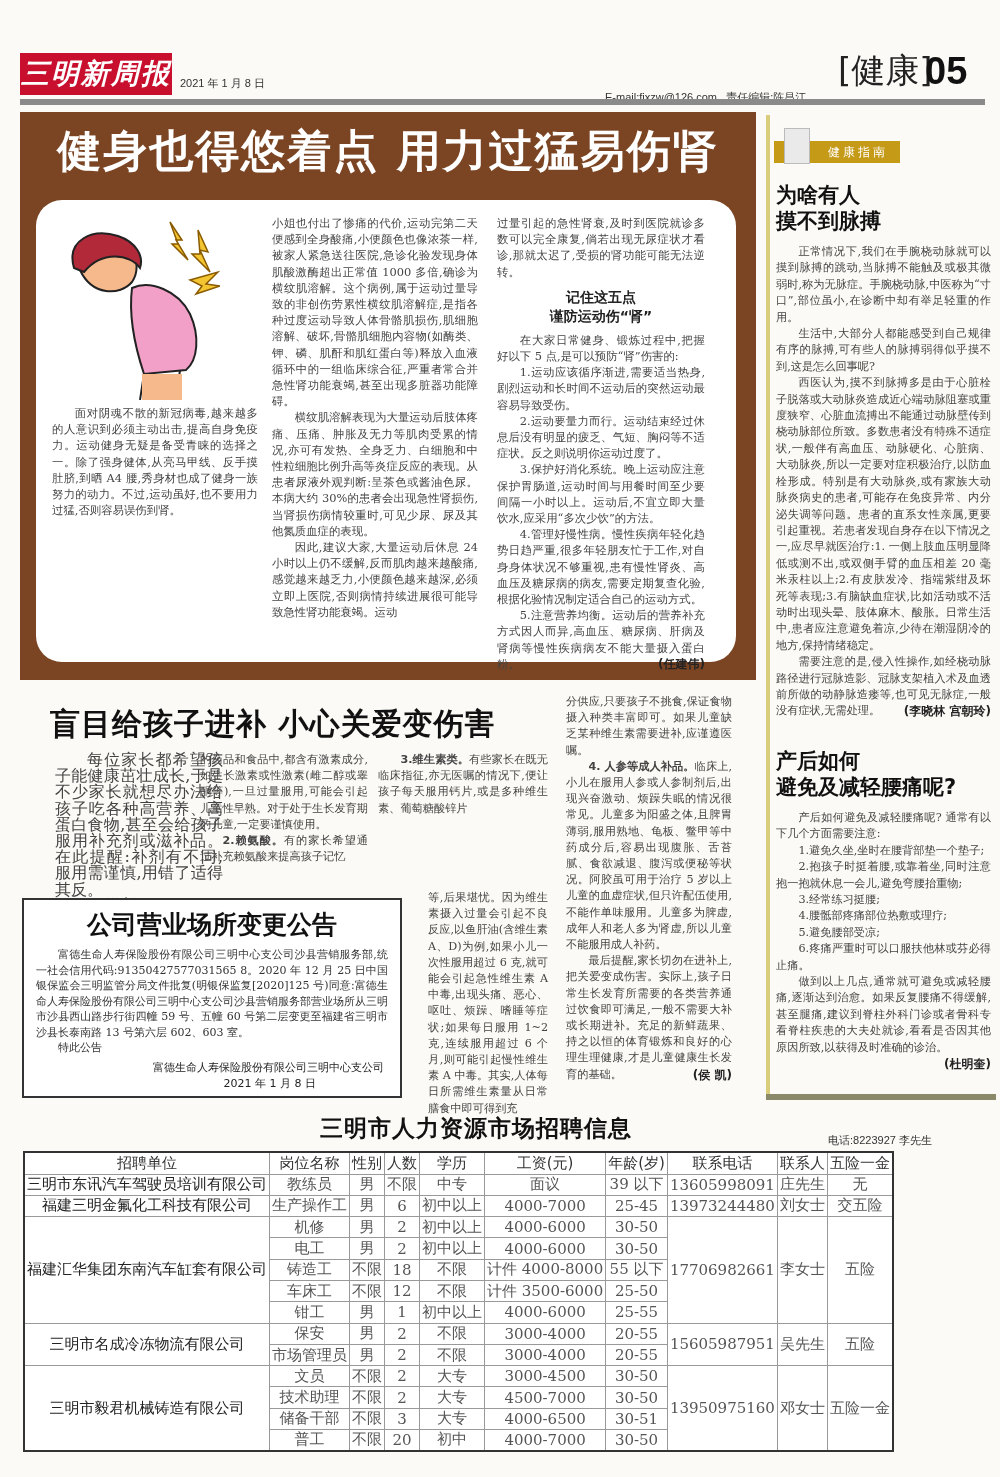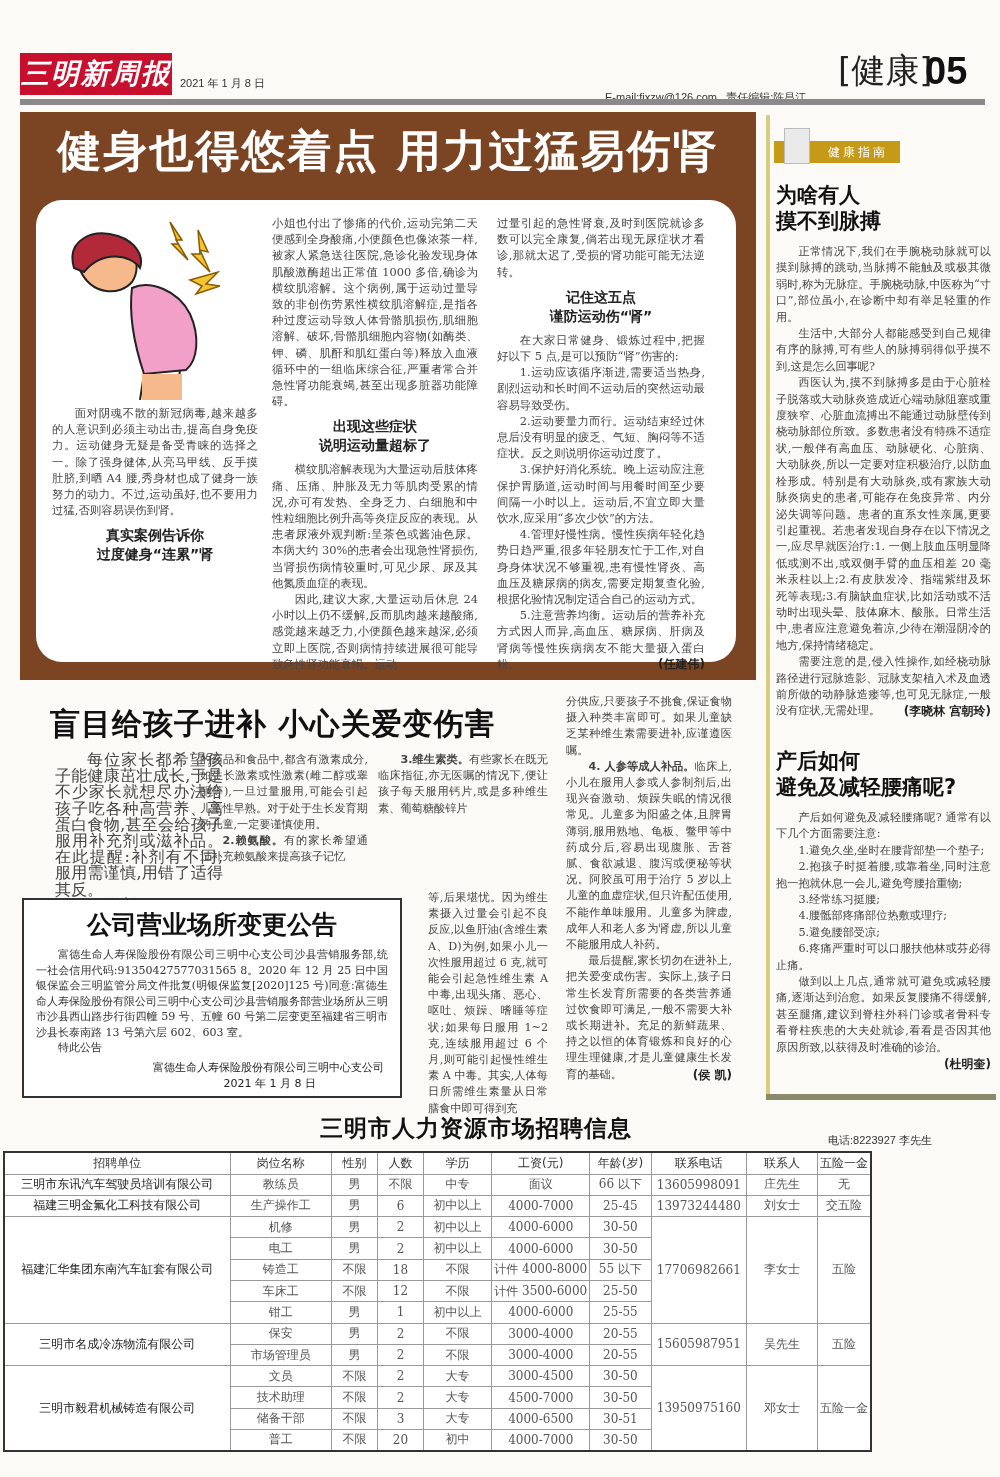"出现这些症状" h3 { html: <h3><span>出现这些症状</span><br><span>说明运动量超标了</span></h3> -> none }
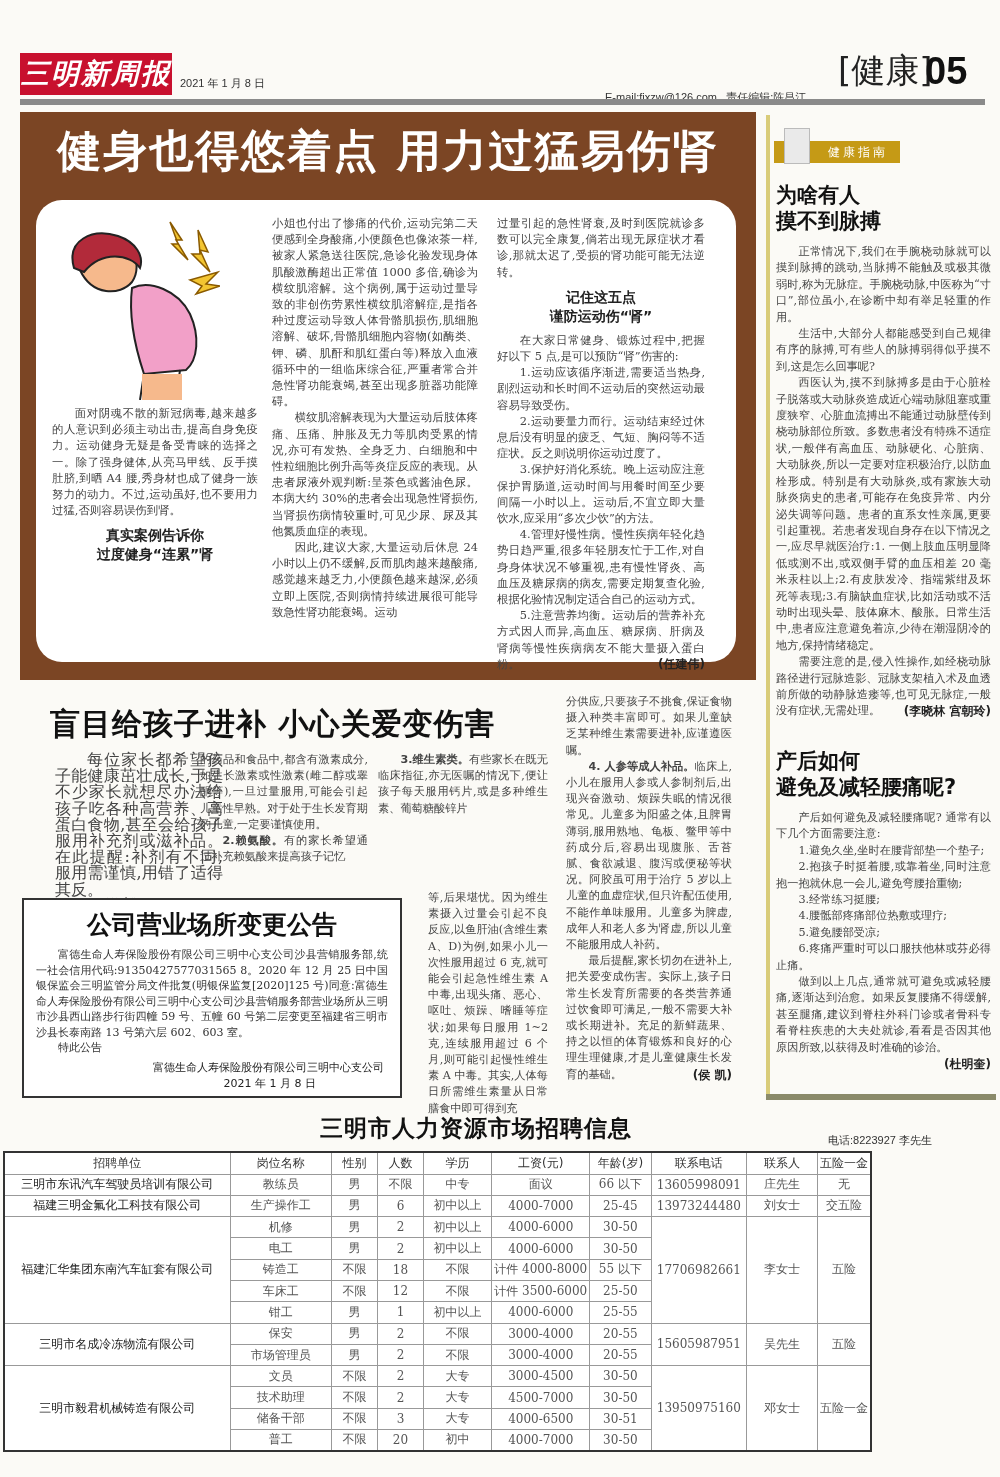"真实案例告诉你" h3 { html: <h3><span>真实案例告诉你</span><br><span>过度健身“连累”肾</span></h3> -> none }
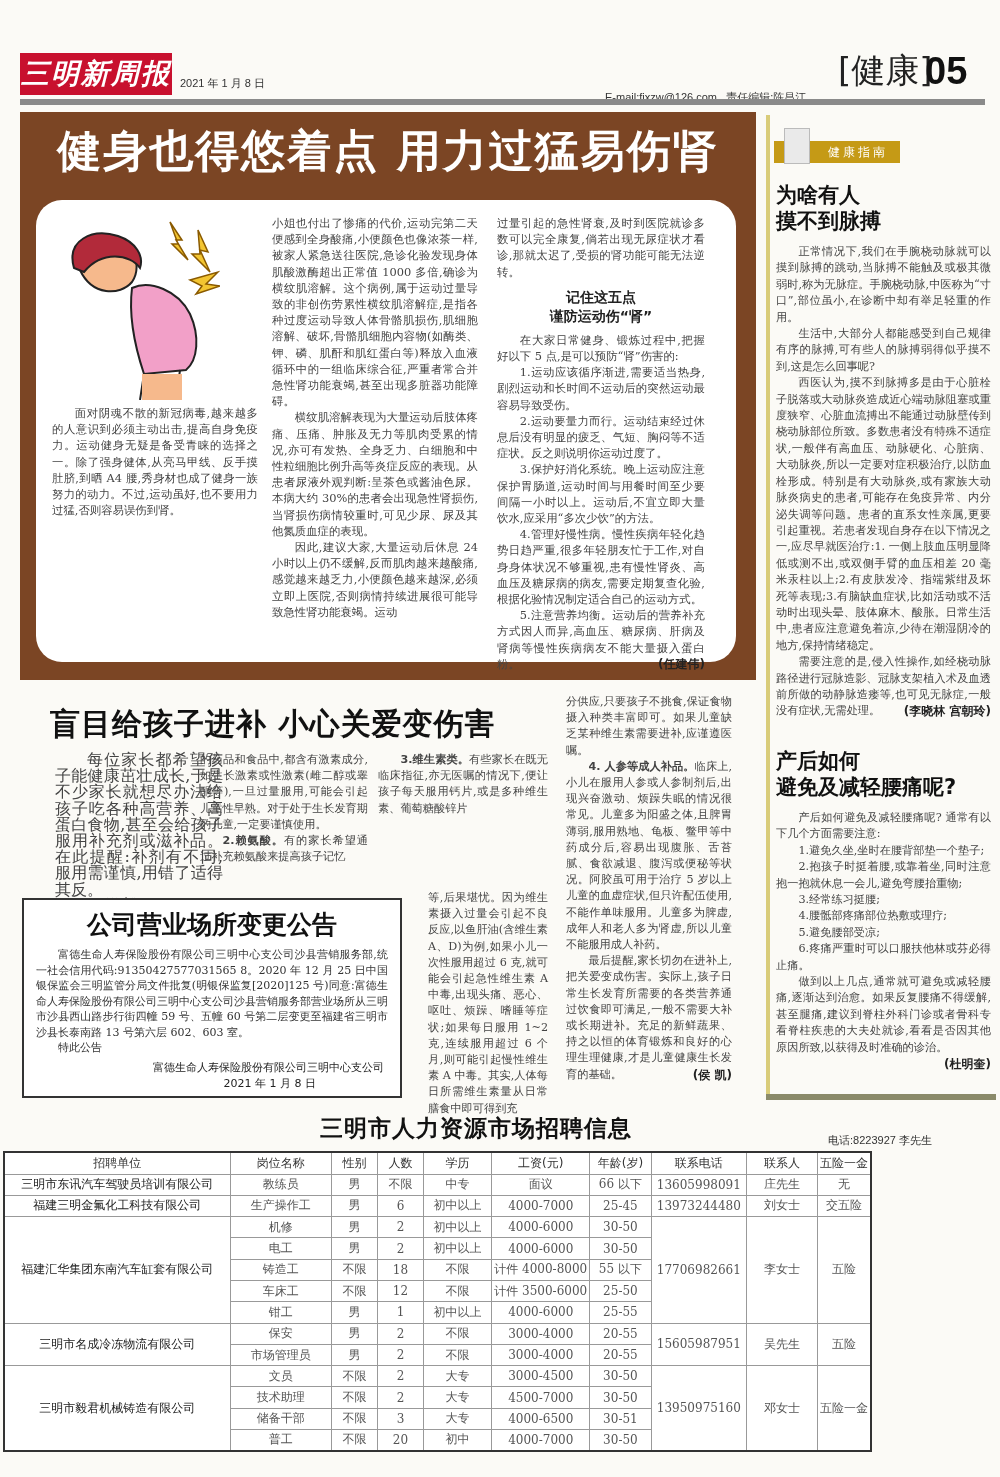"招聘单位" table.jobs { font-size: 12px -> 15px; left: 3px -> 23px; width: 869px -> 804px }
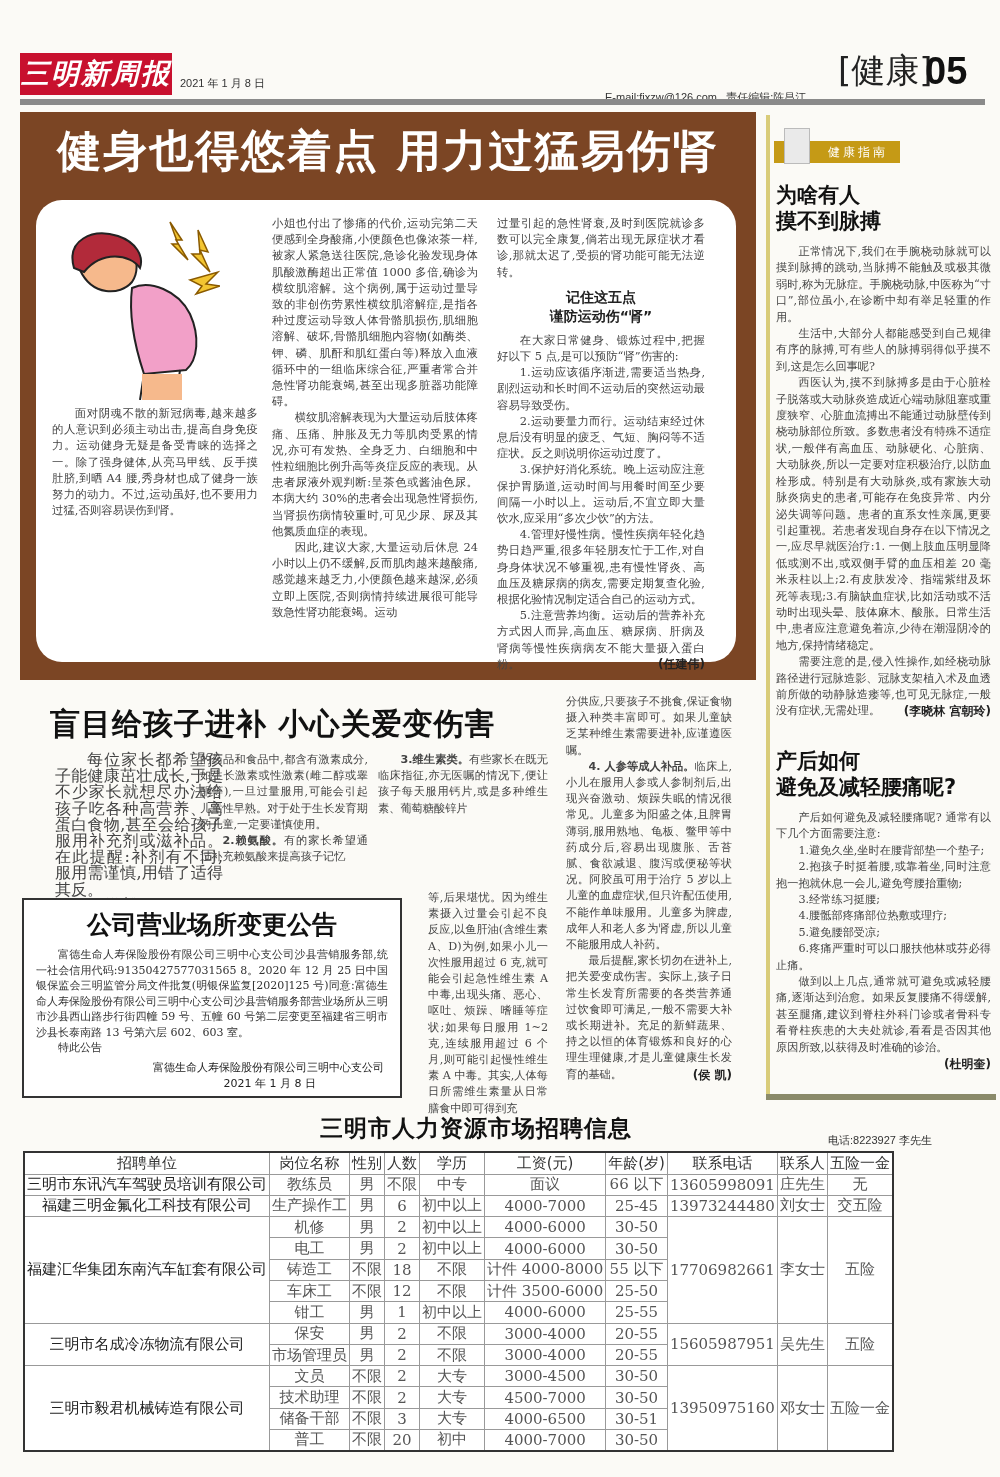"66 以下" td { text: 66 -> 39 }
